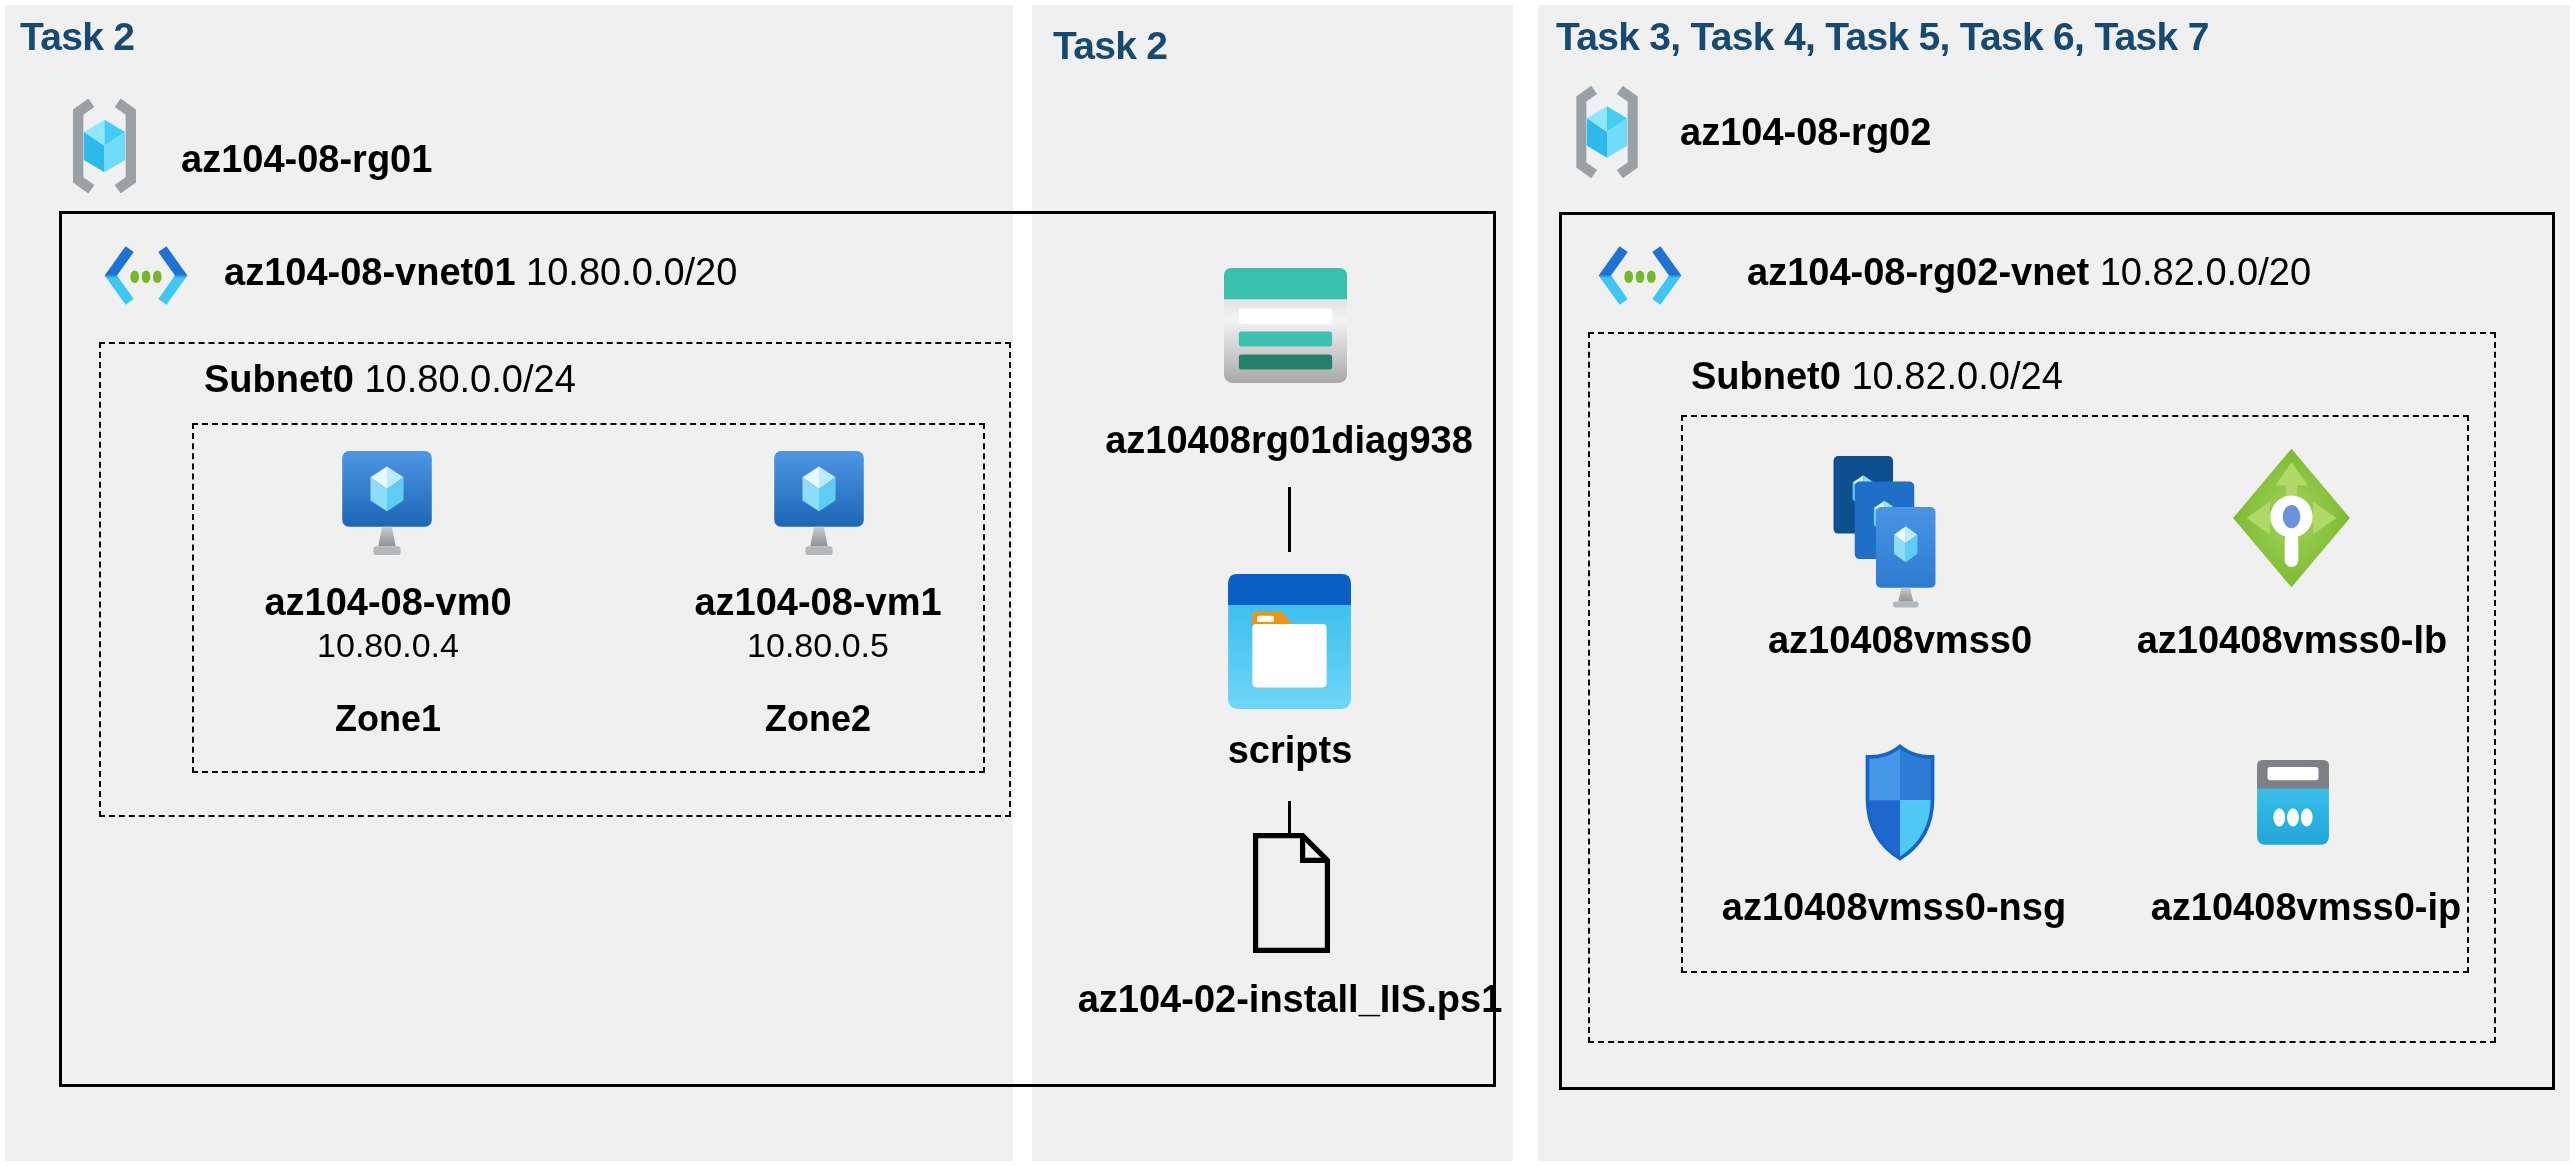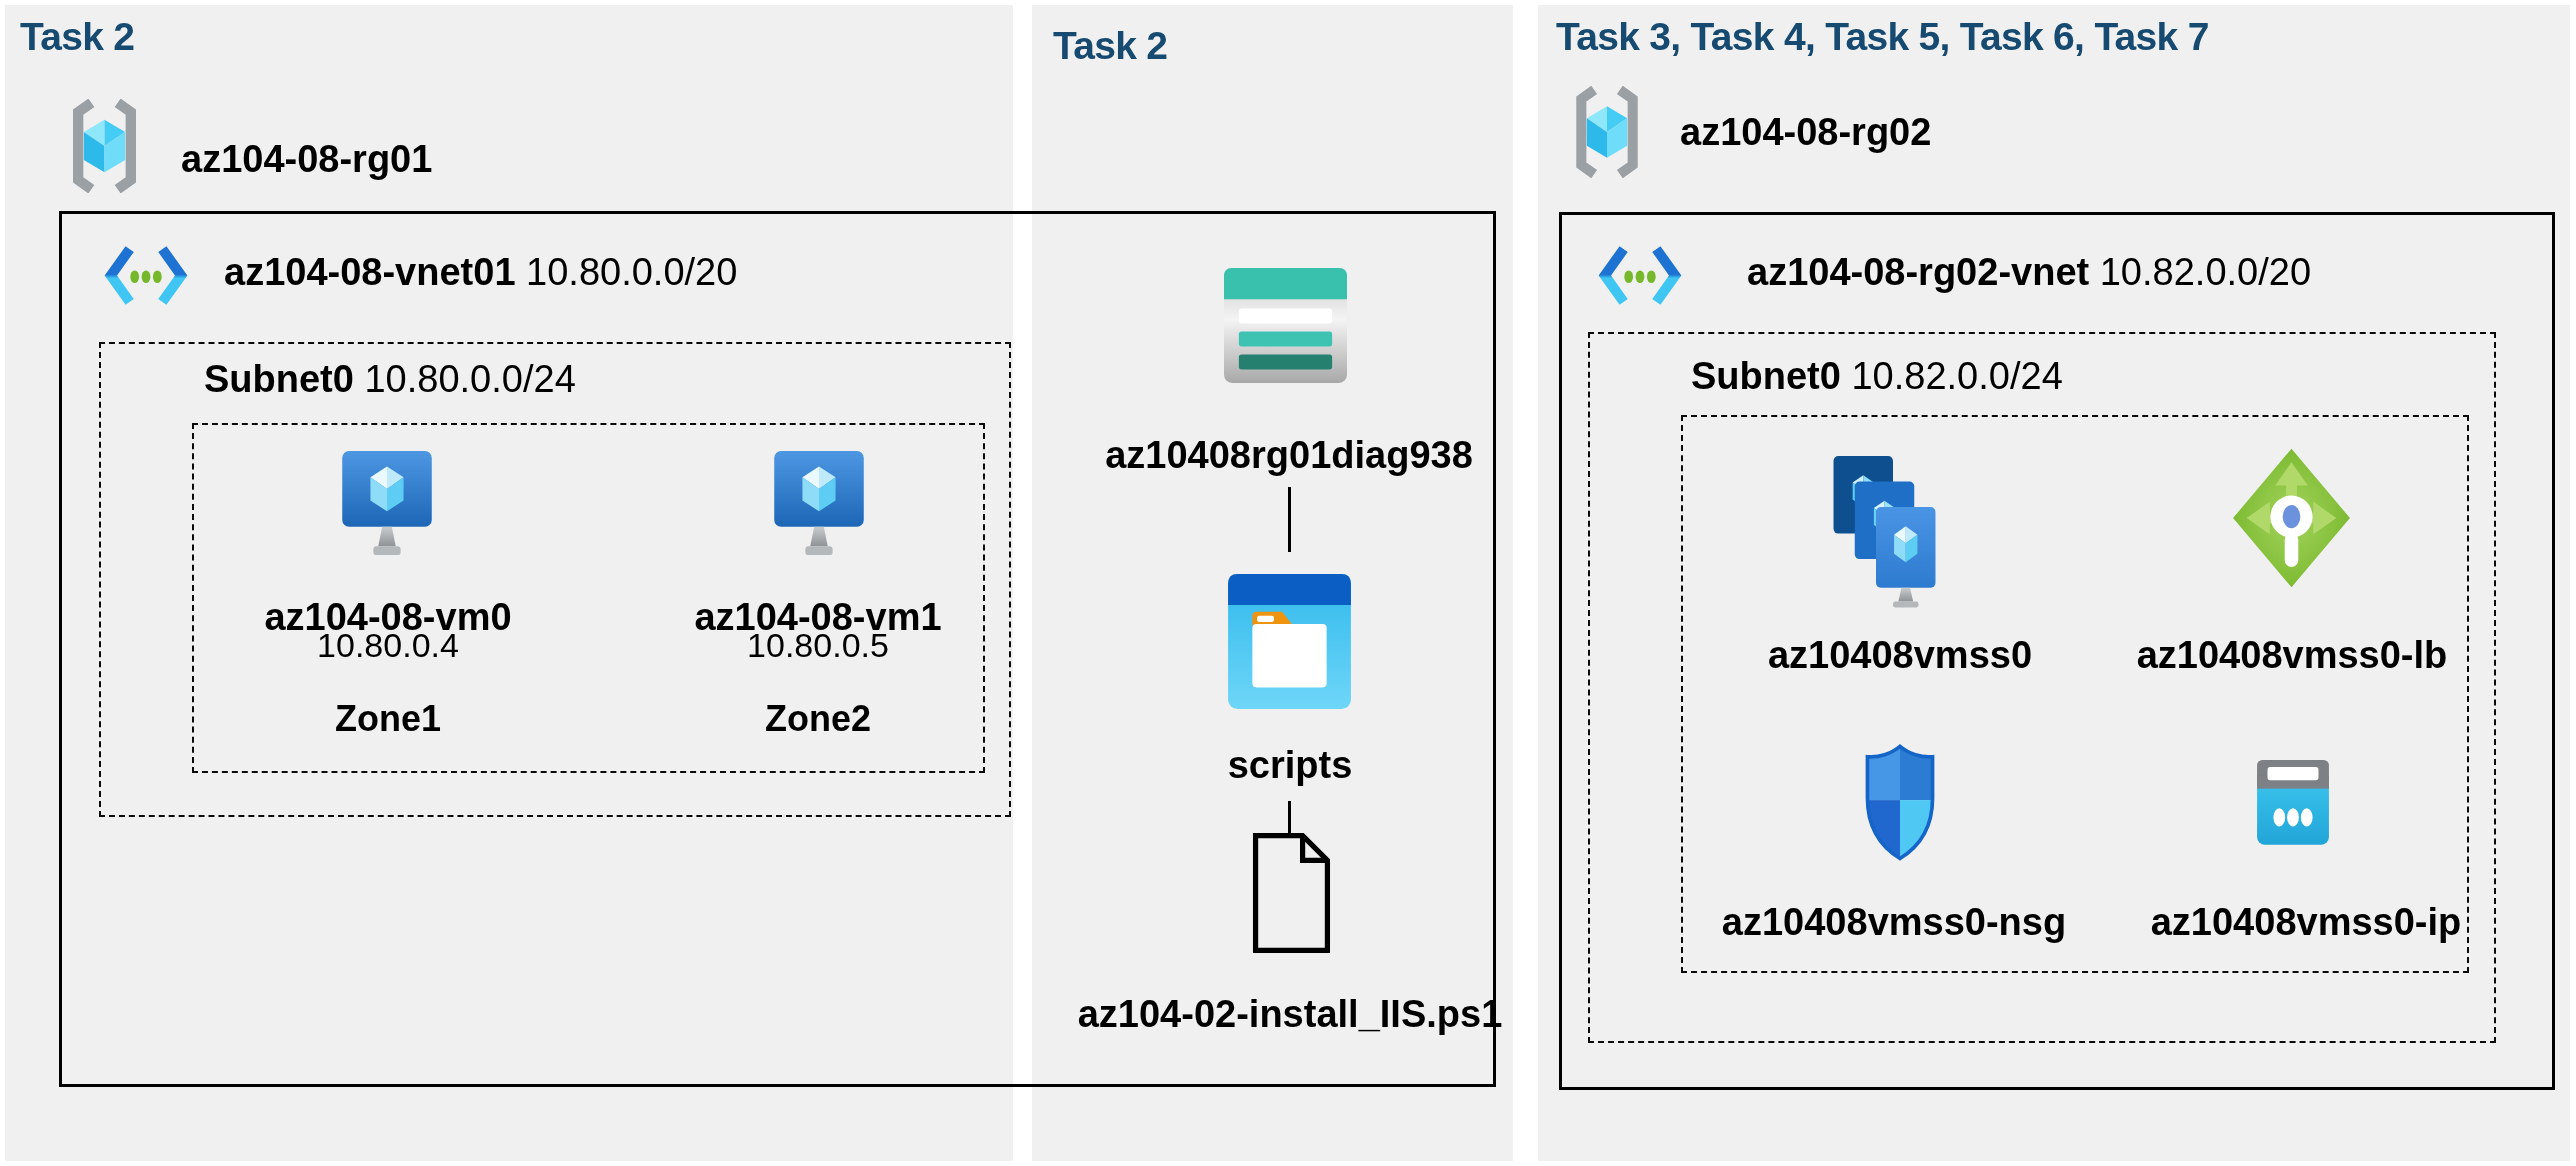"az10408rg01diag938" .res-name { margin-top: 15px -> none }
